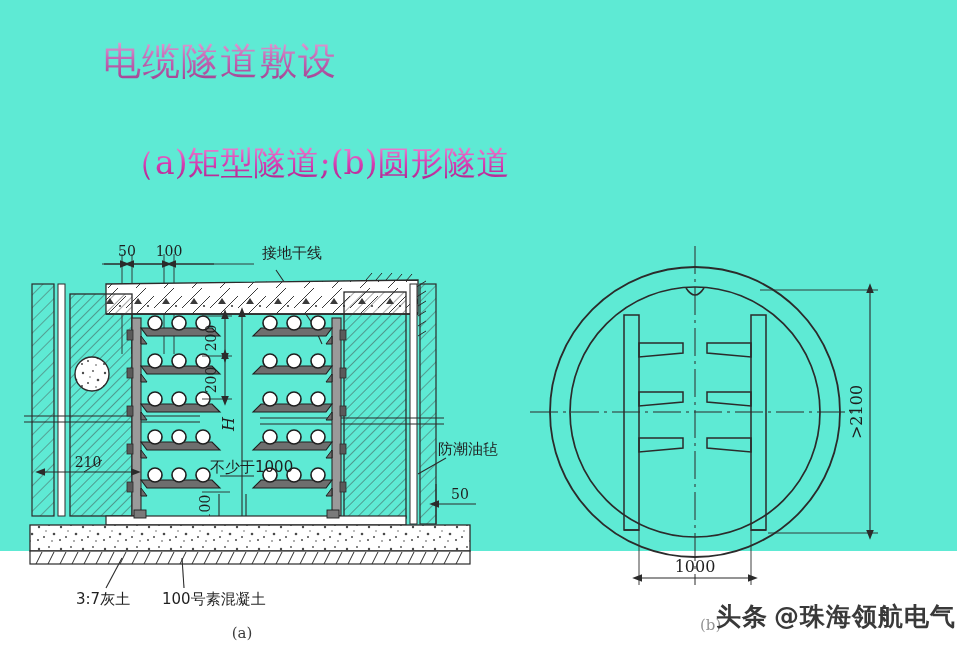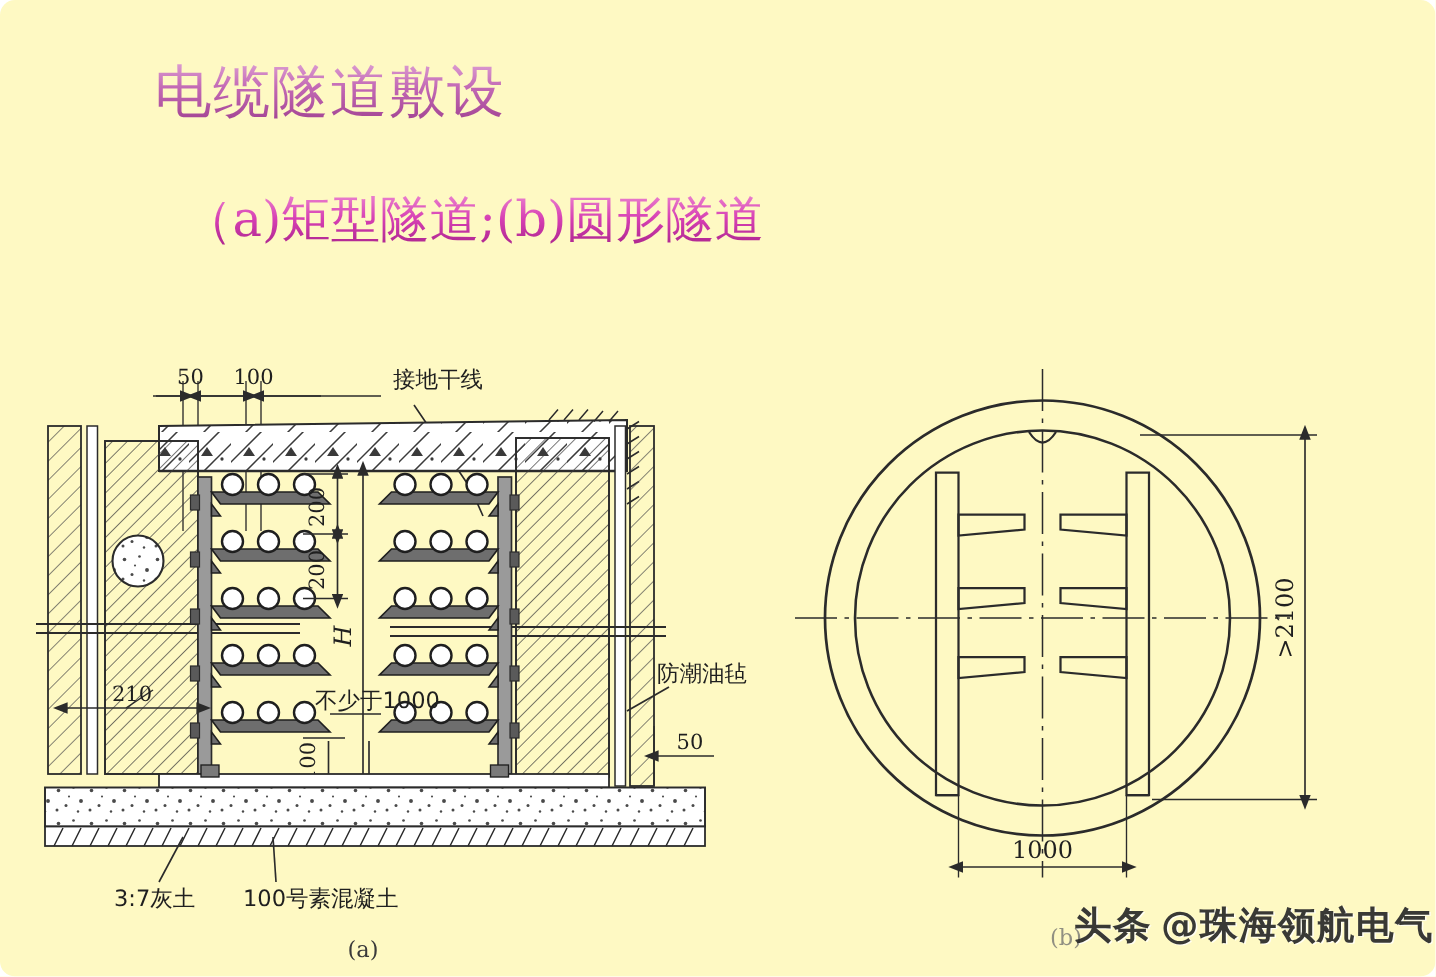"电缆隧道敷设" #page { background: #fef9c3 -> #5eead4; border-radius: 10px -> none; height: 651px -> 551px }
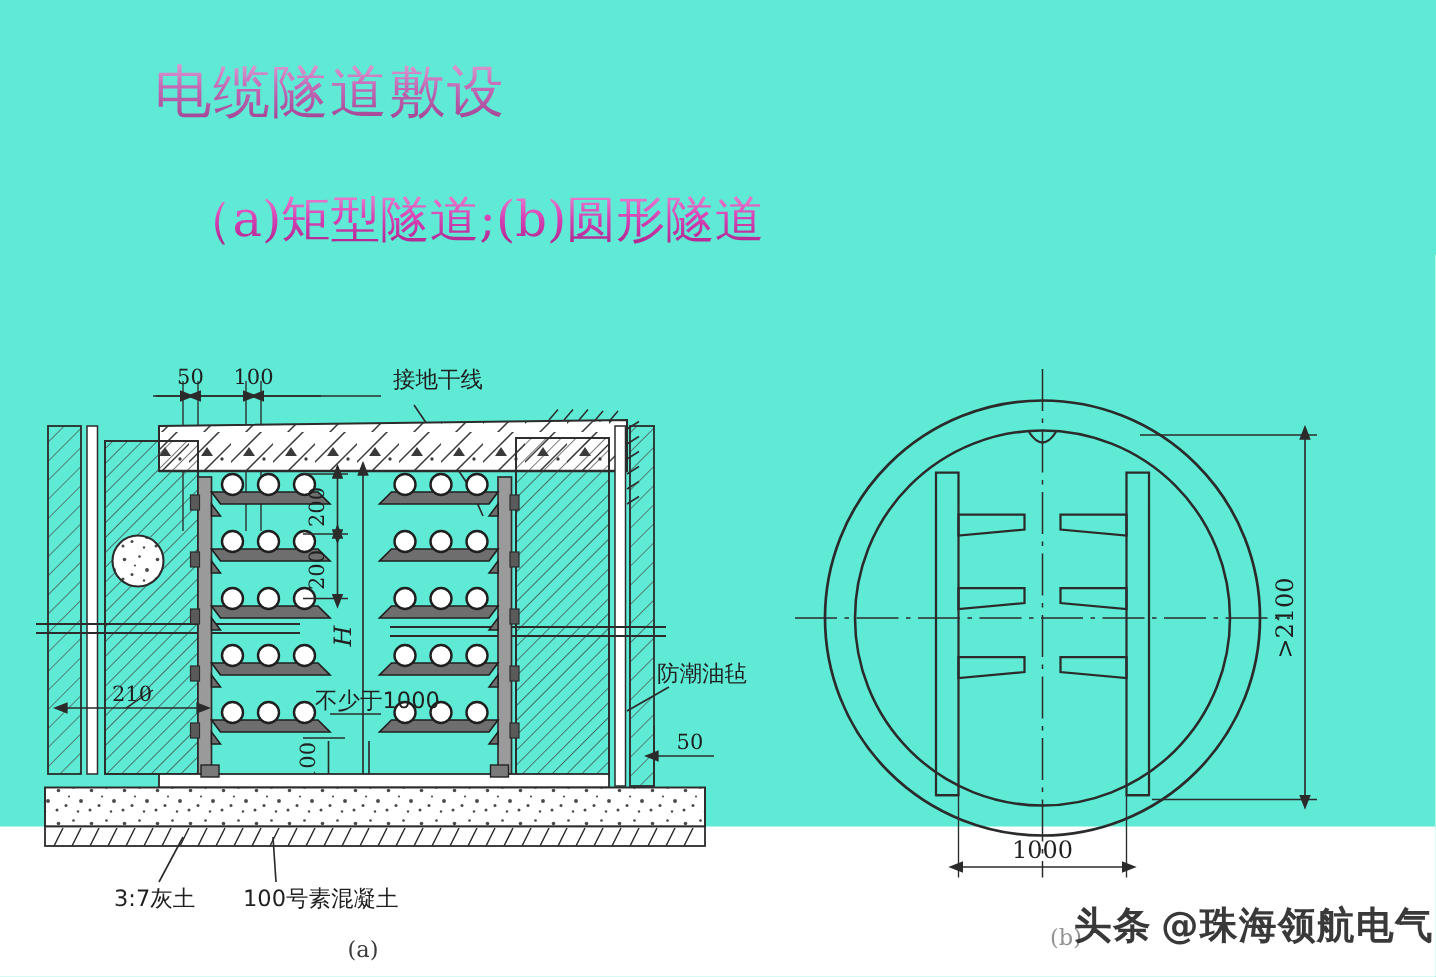"（a)矩型隧道;(b)圆形隧道" .title-sub { top: 126px -> 143px }
